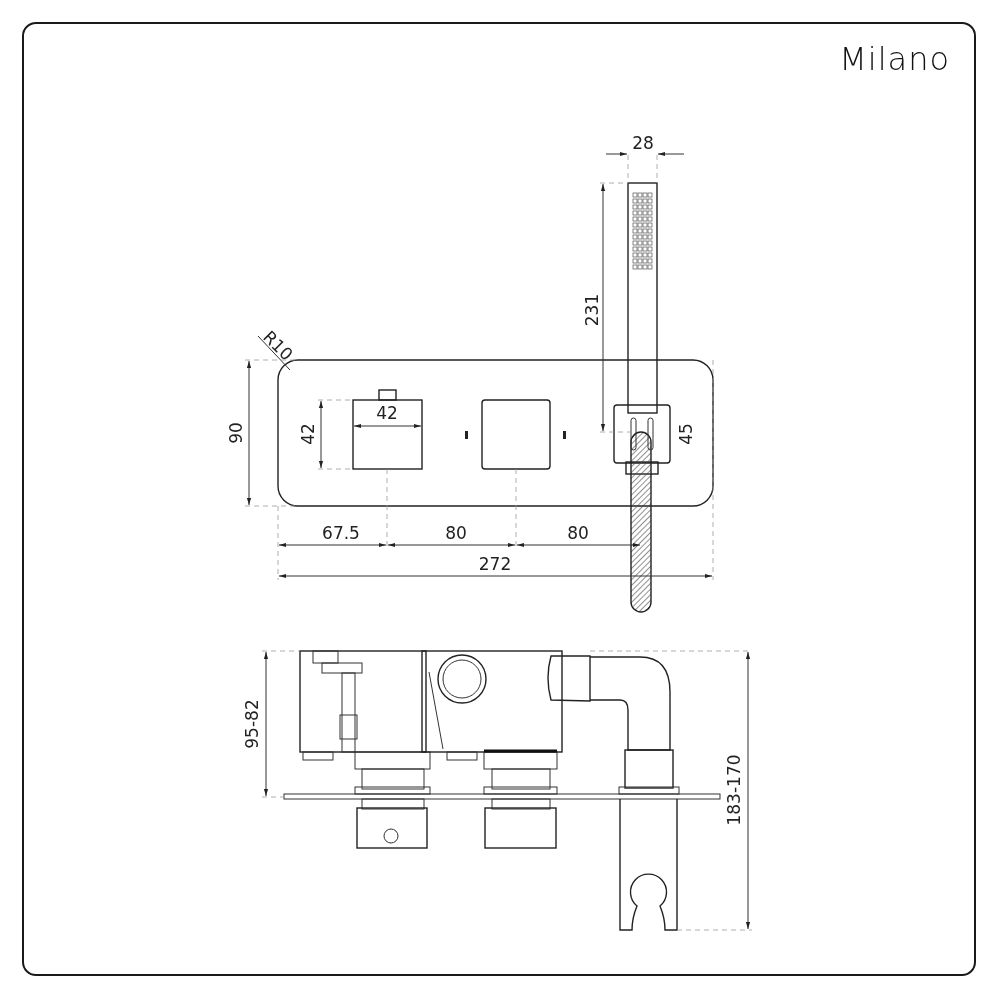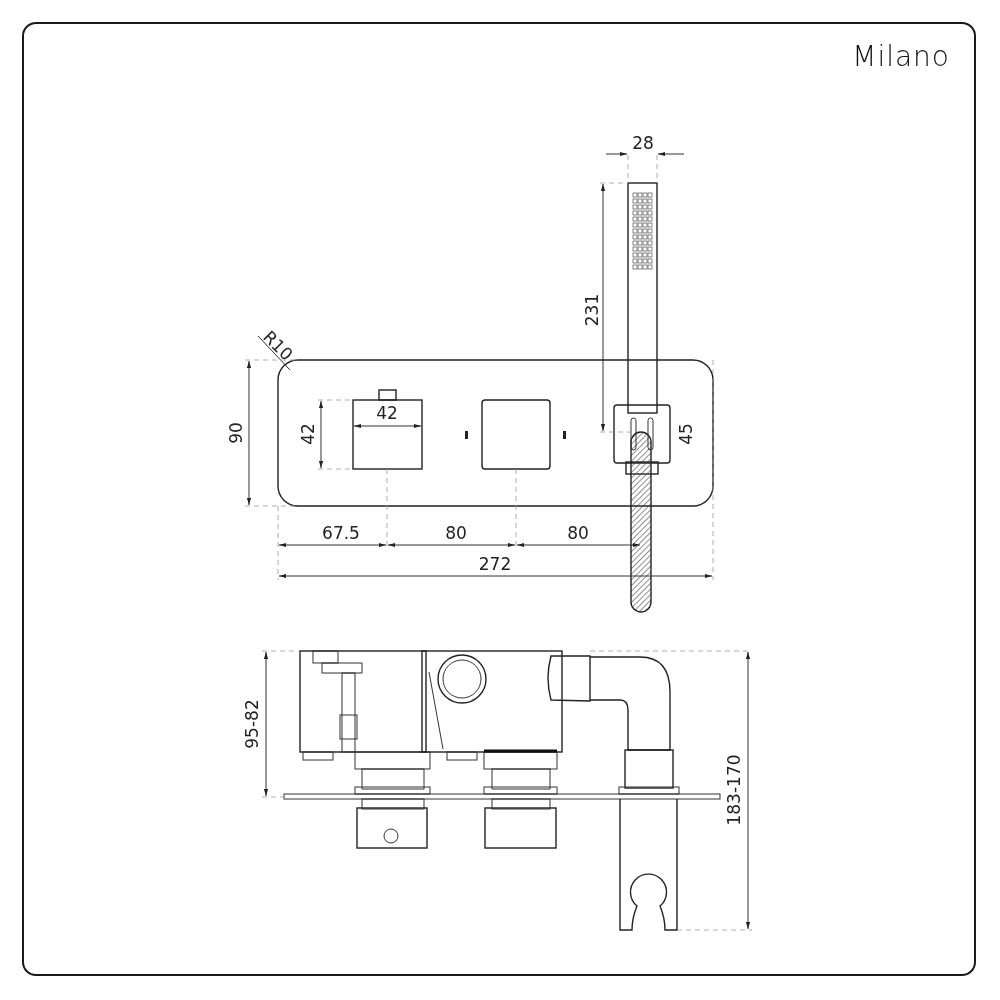"Milano" .brand { font-size: 28px -> 32px }
